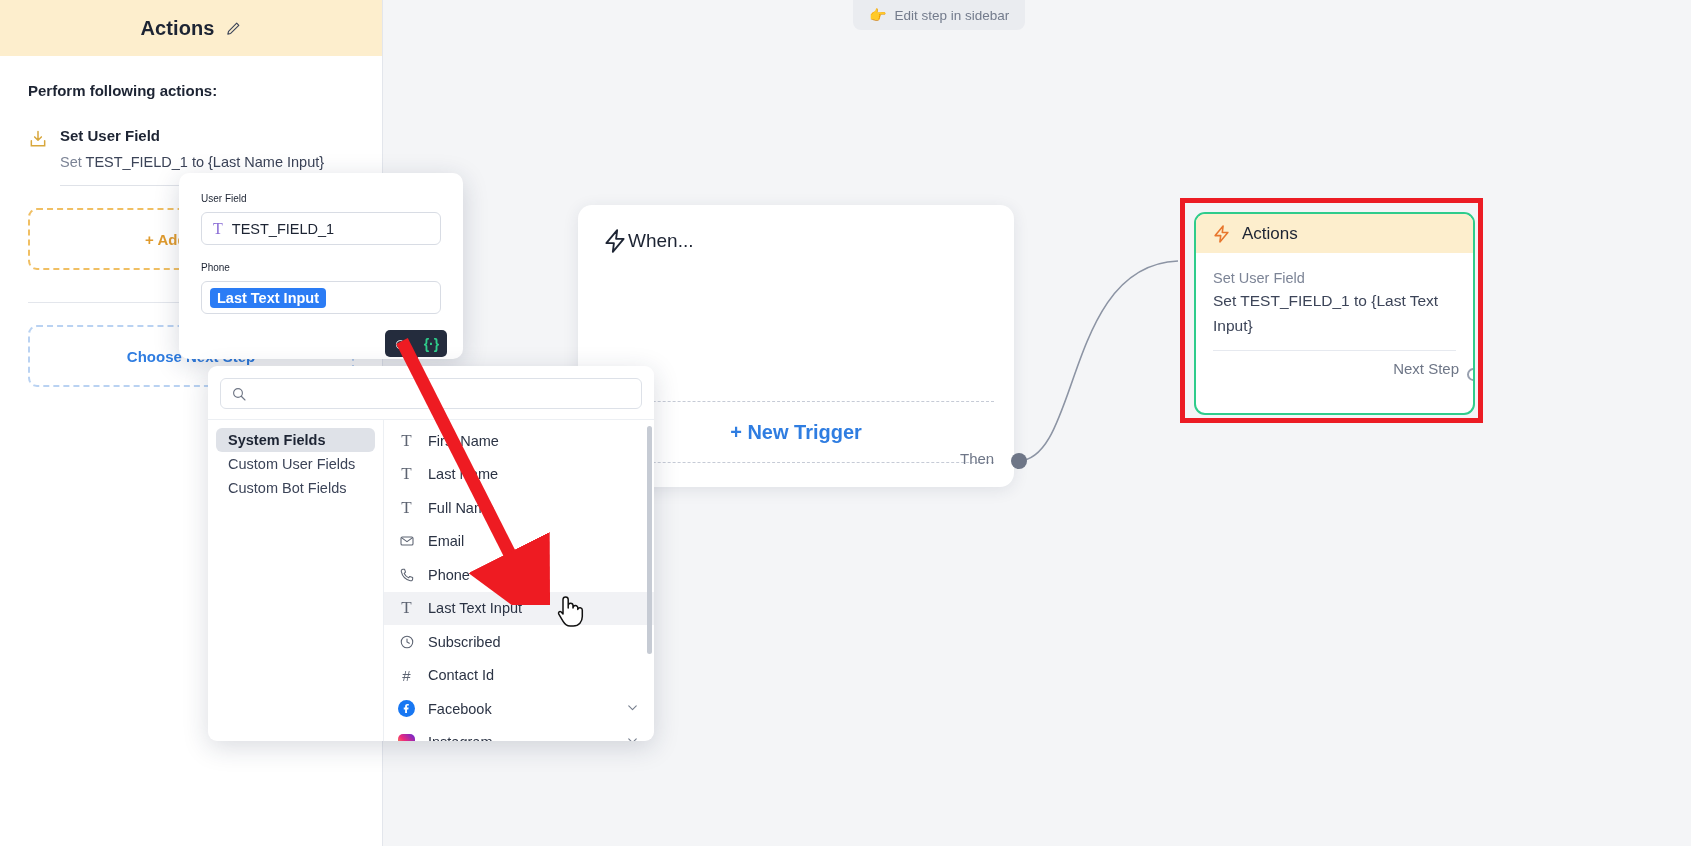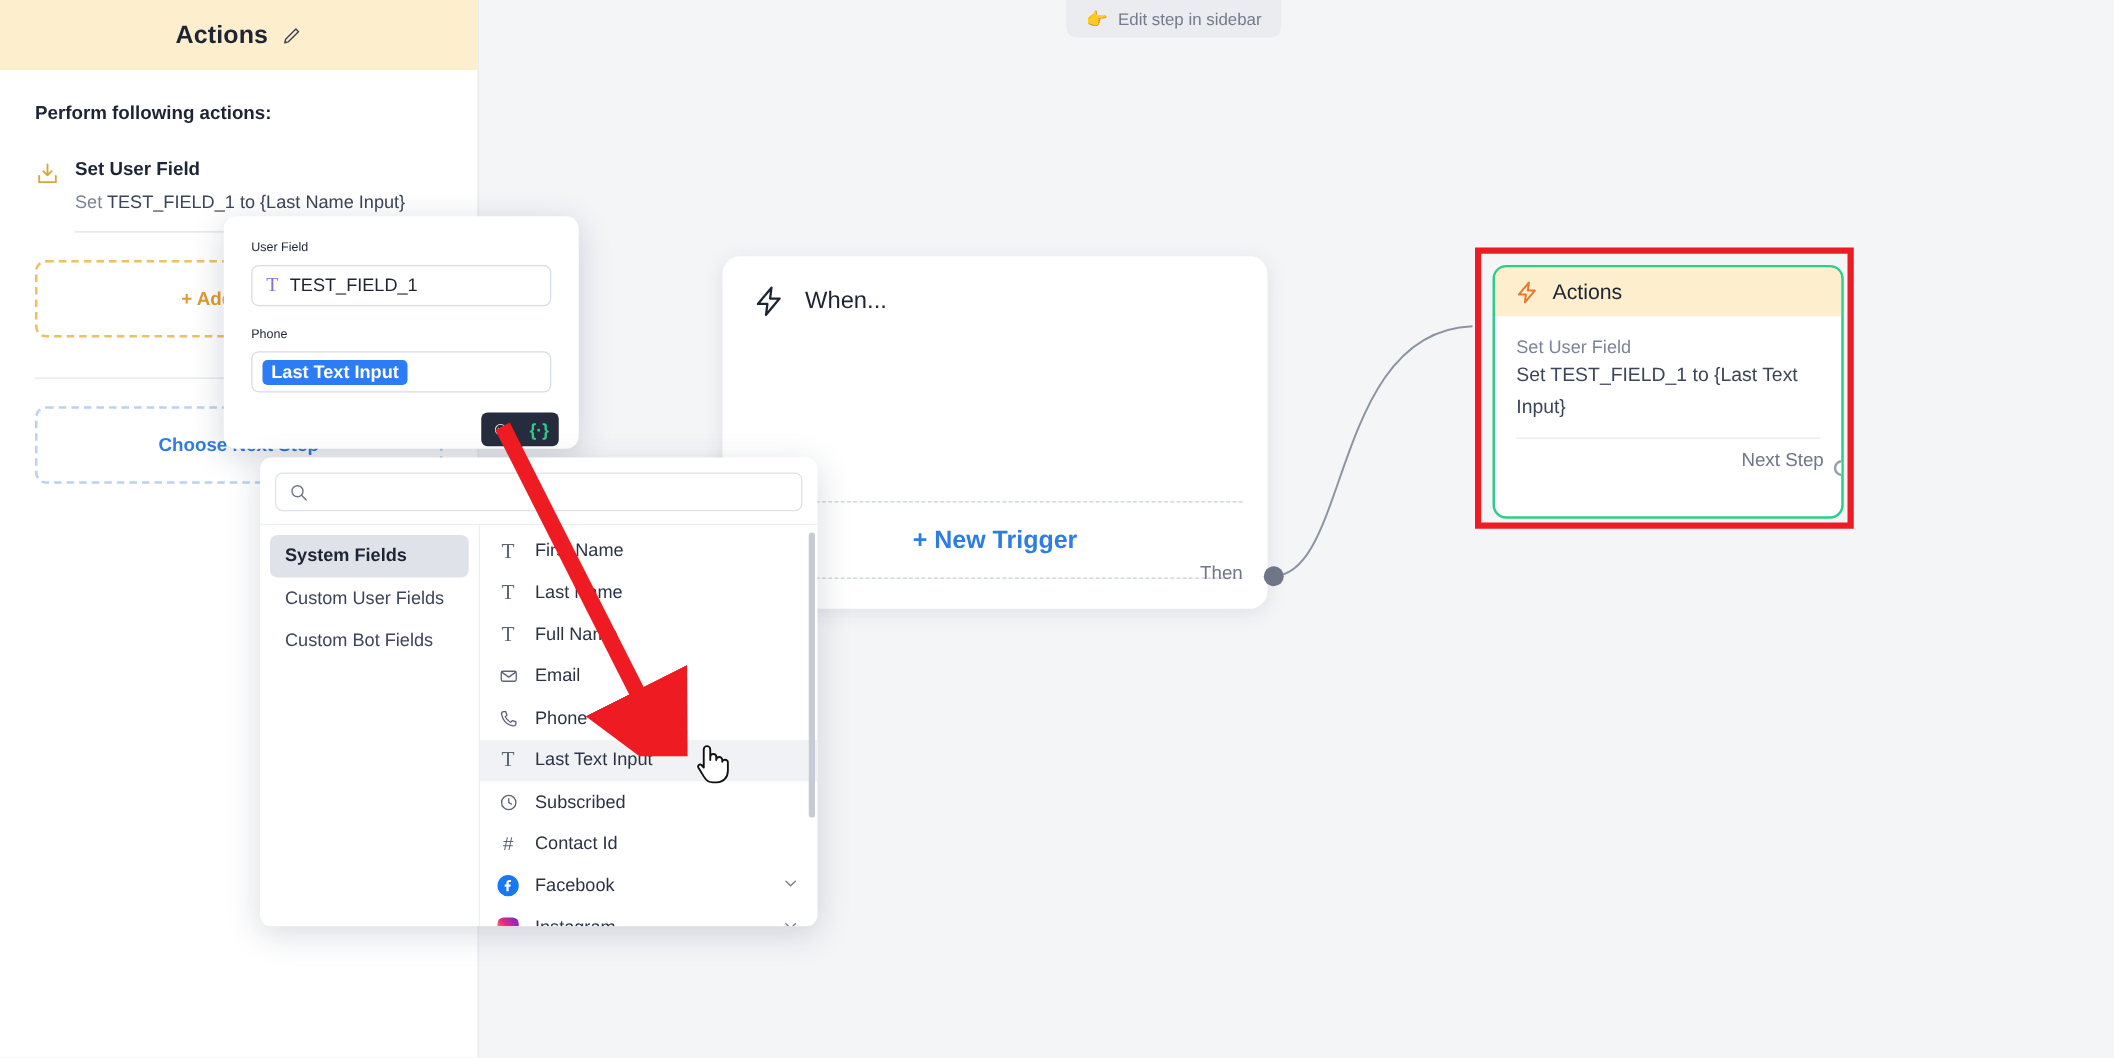"When..." .when-head { gap: 16px -> none }
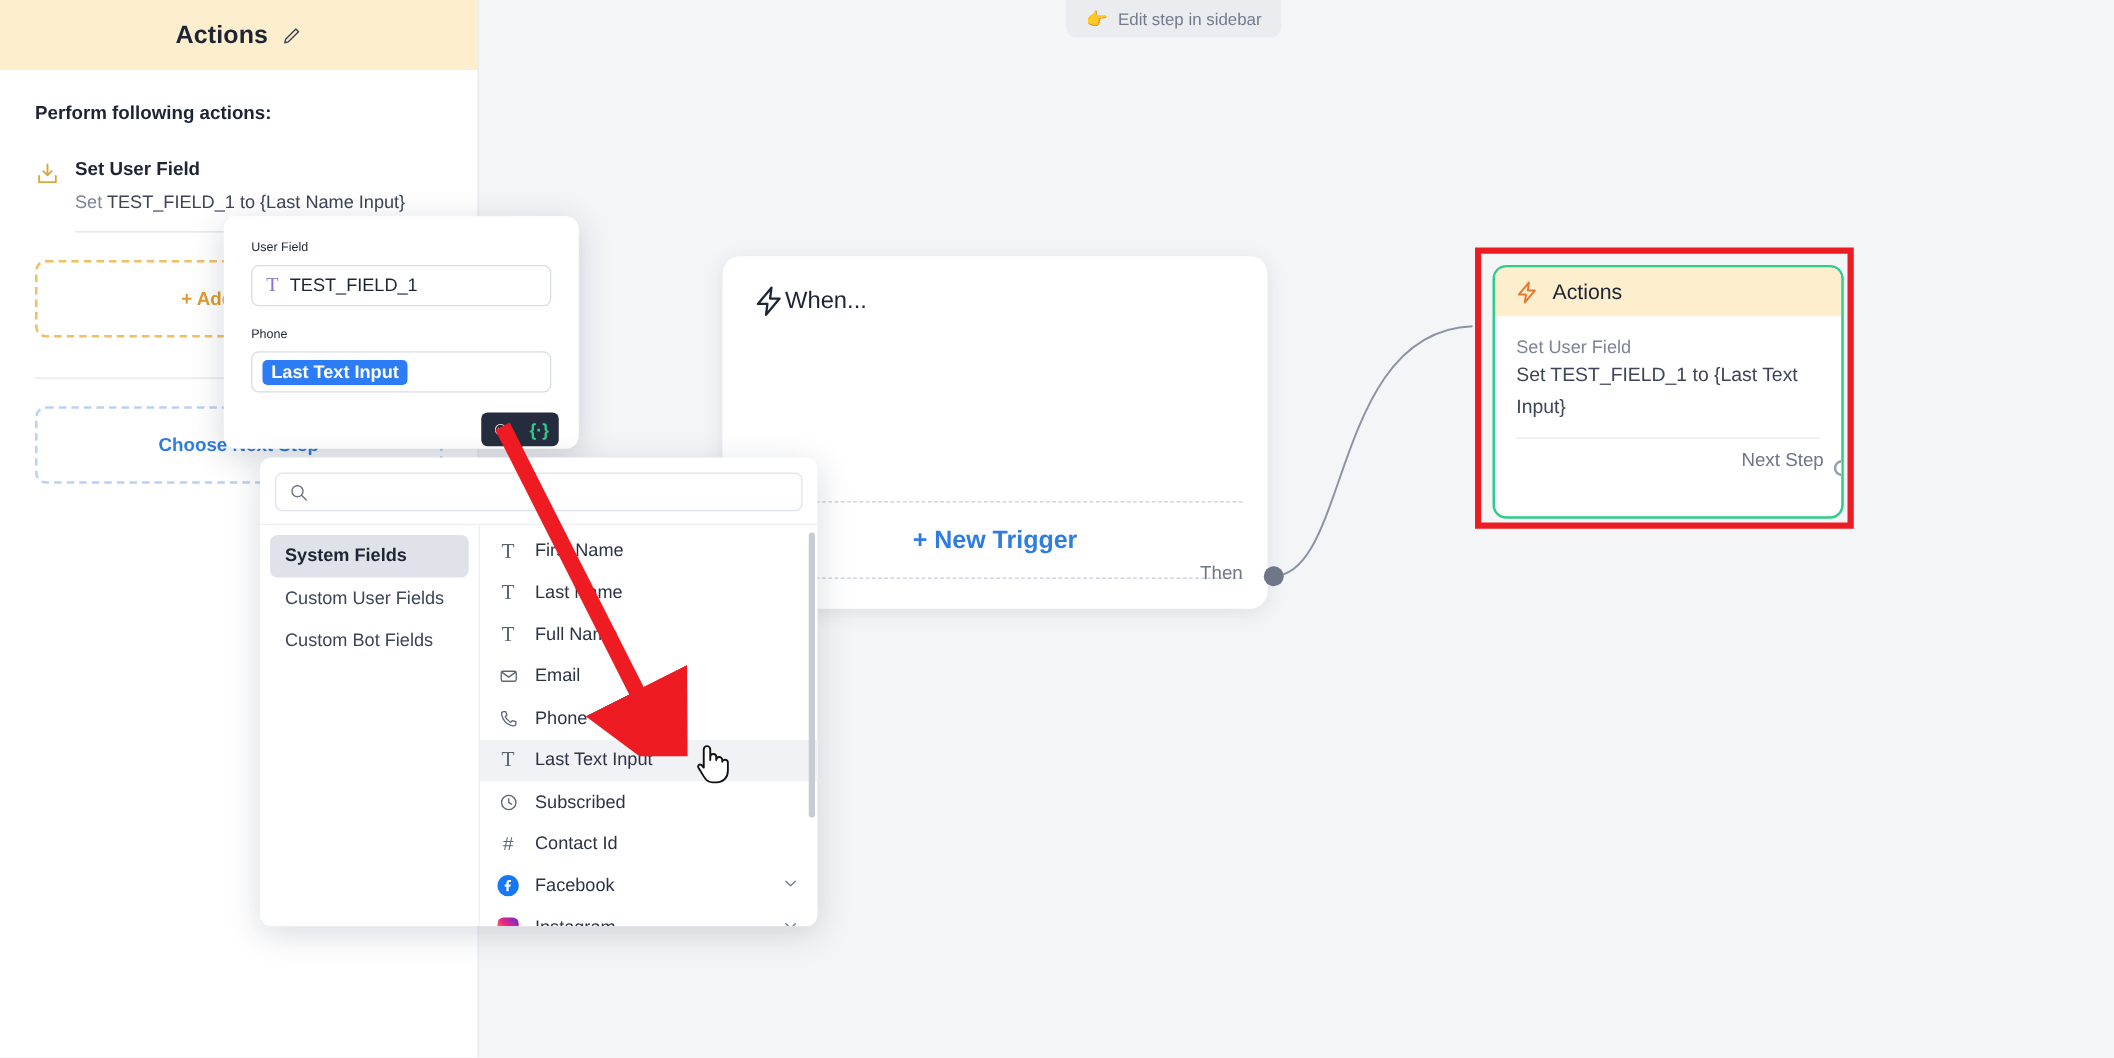"System Fields" .dd-cat { height: 34px -> 24px }
